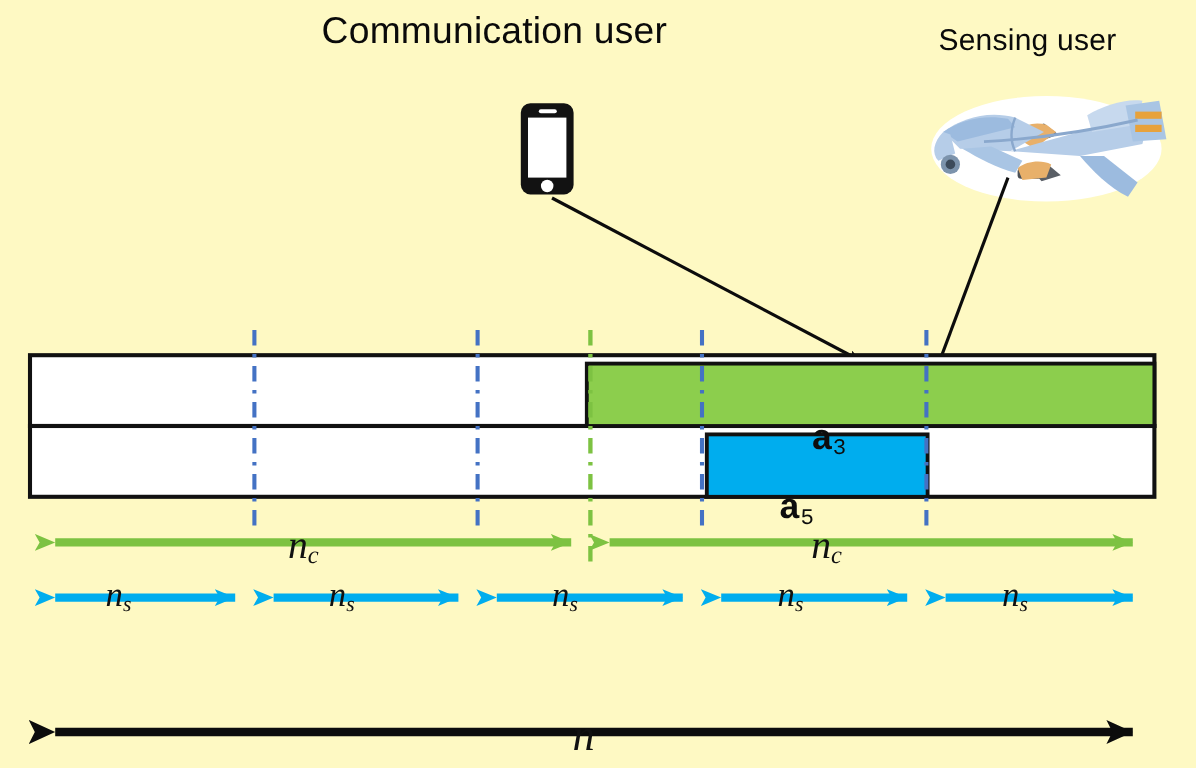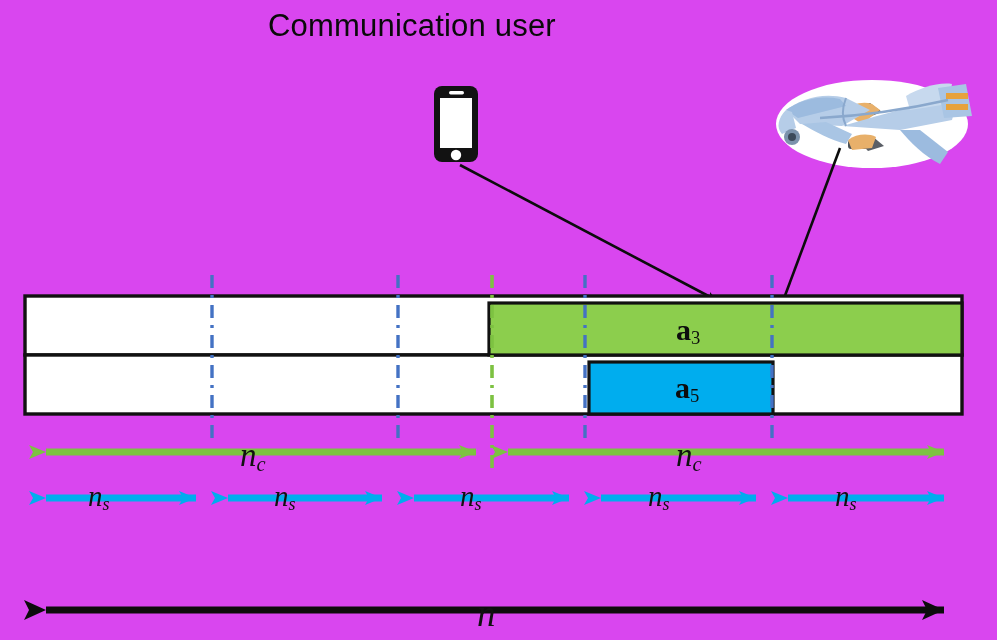"Communication user" #canvas { background: #d946ef -> #fef9c3 }
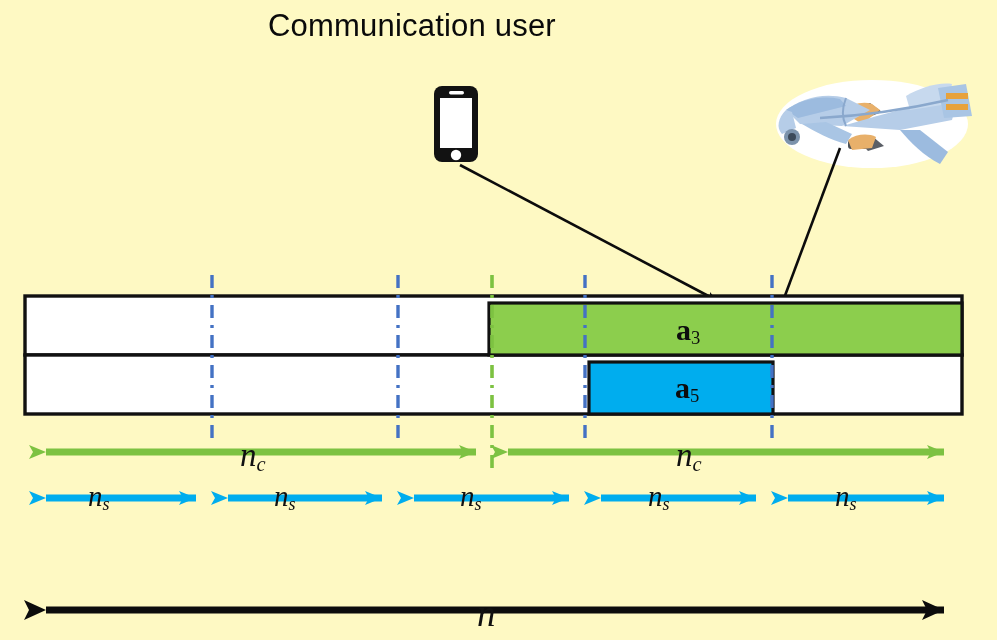"Sensing user" div.lbl { html: none -> <div>Sensing user</div> }
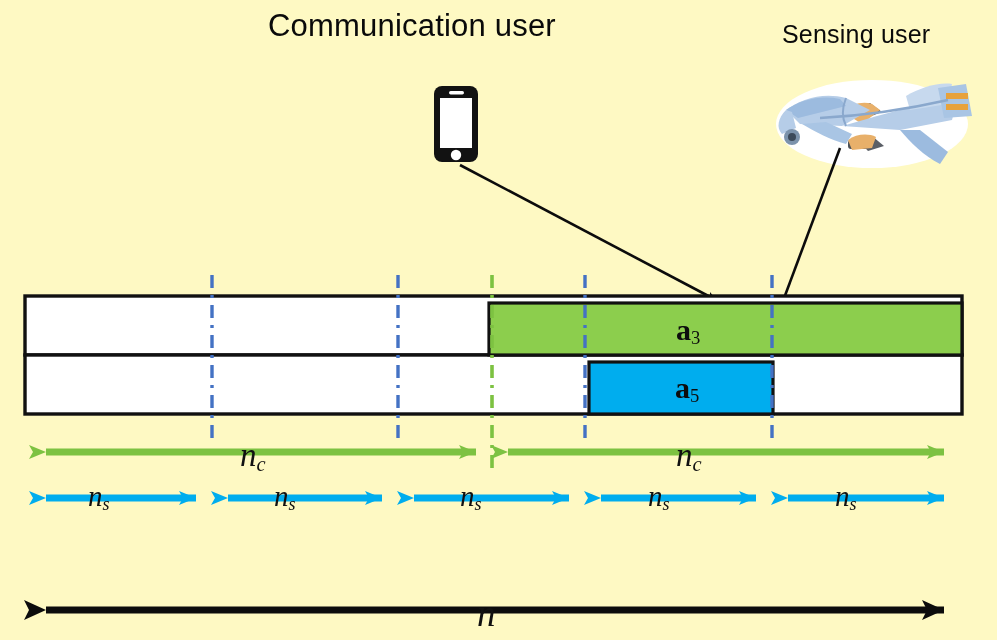"a3" .blk-label { font-family: Liberation Serif, serif -> Liberation Mono, monospace; margin-top: none -> 37px }
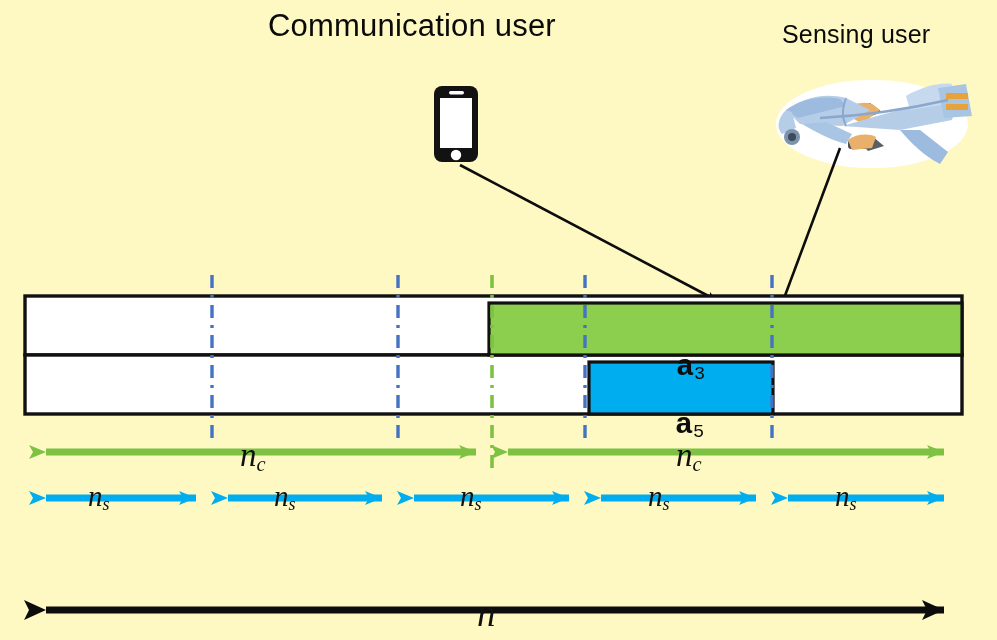"a5" #lab-a5 { left: 675px -> 649px }
